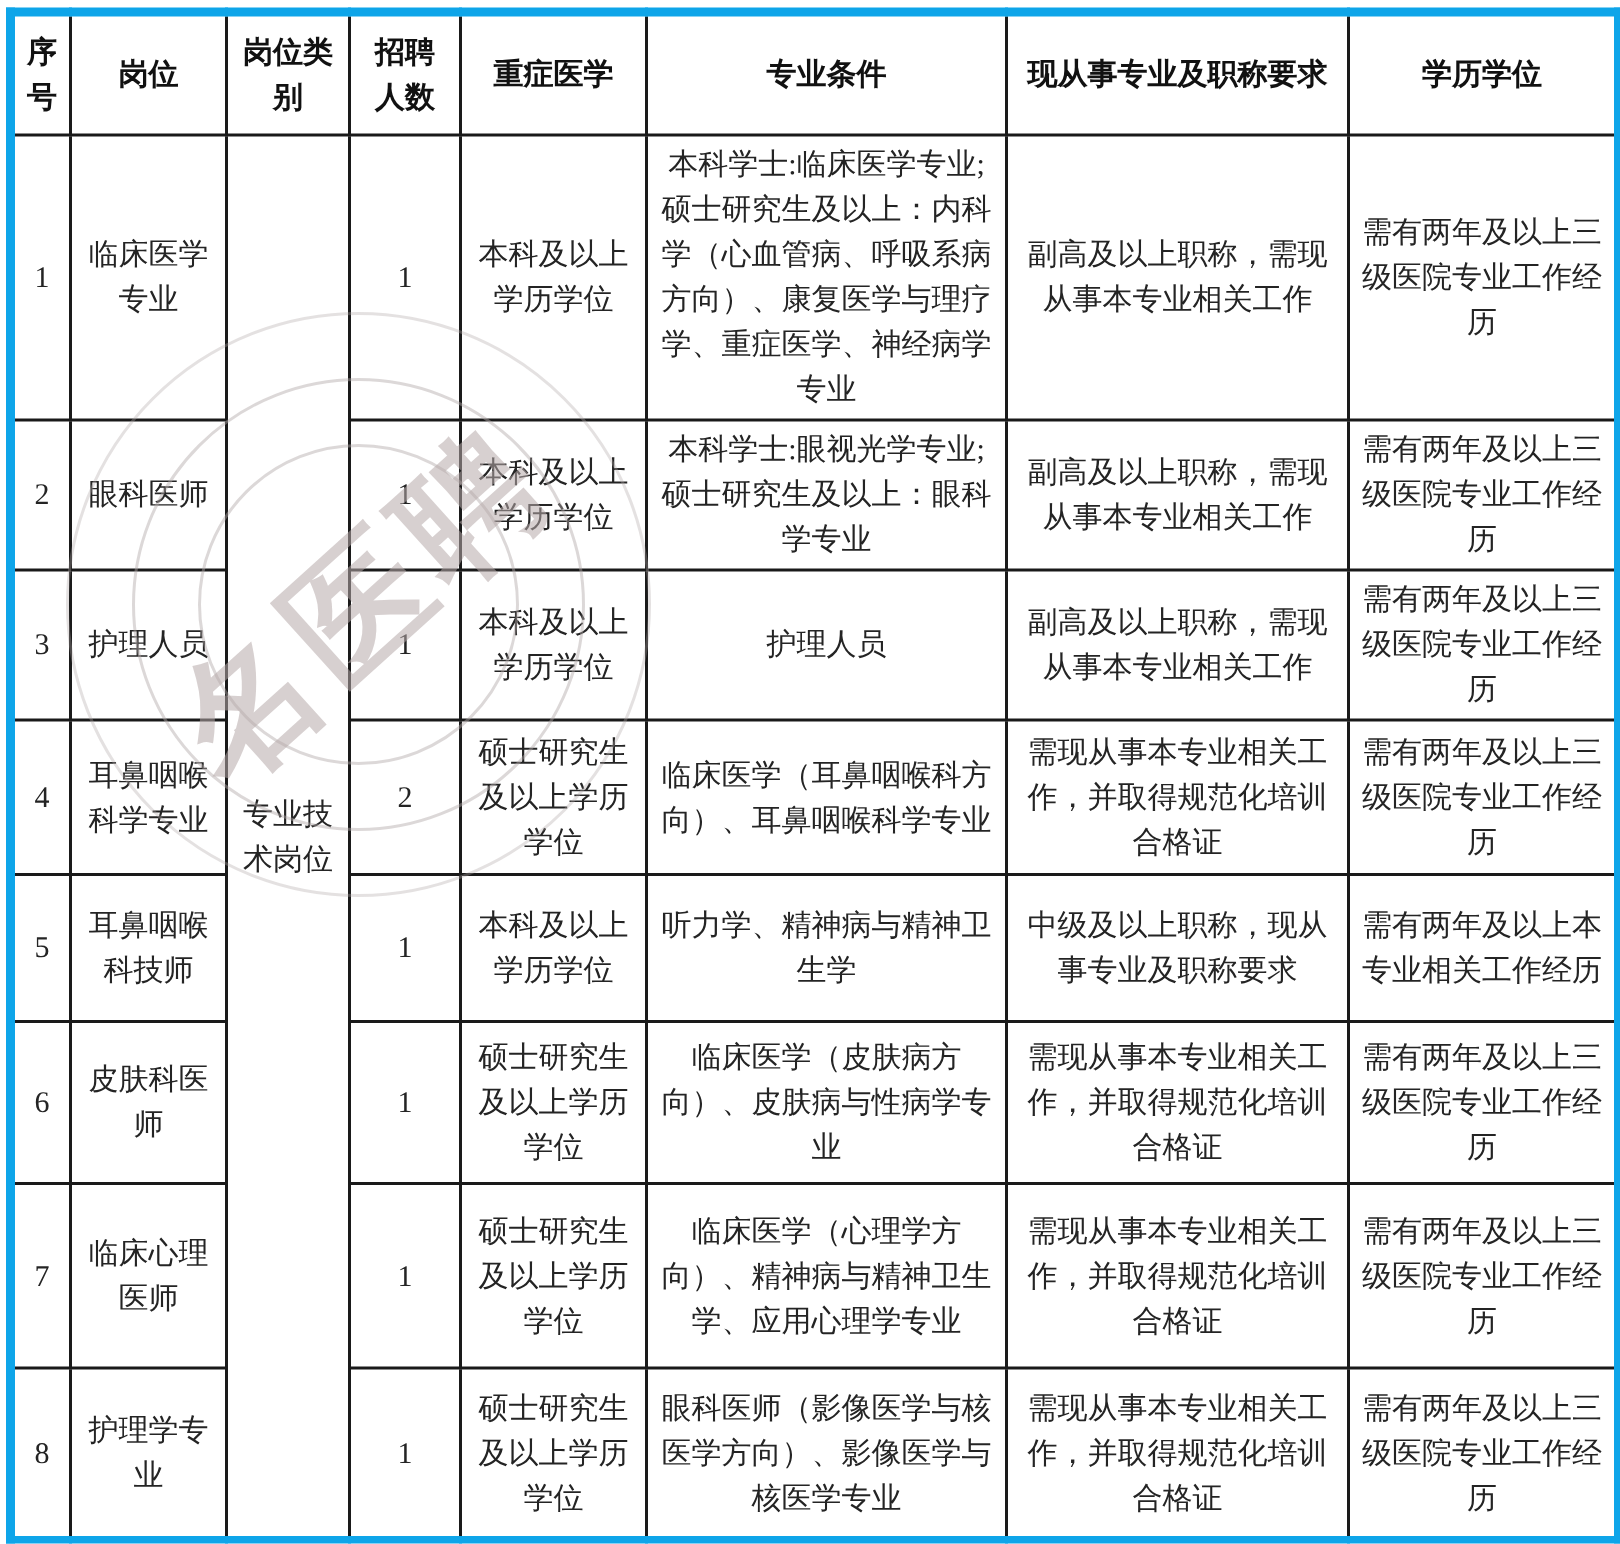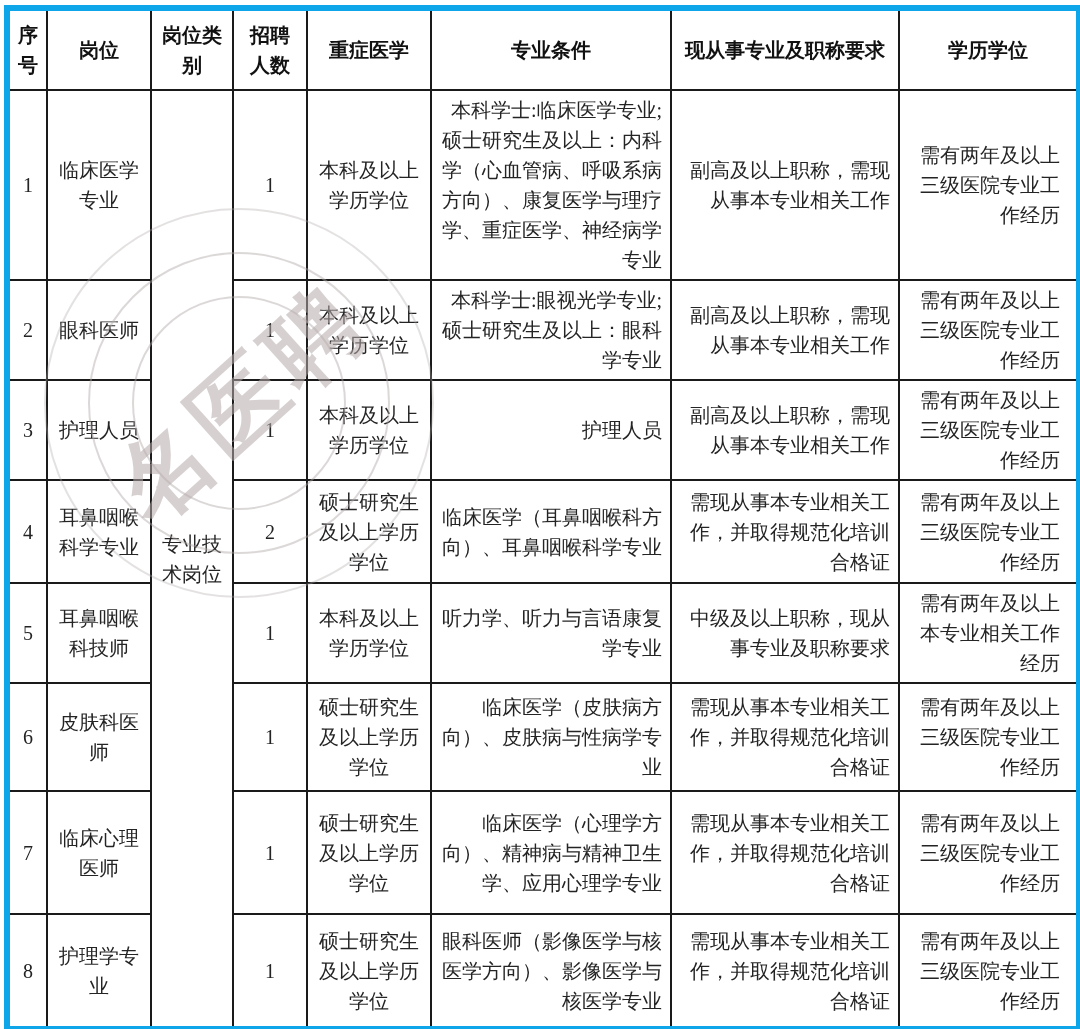"本科学士:临床医学专业;硕士研究生及以上：内科学（心血管病、呼吸系病方向）、康复" td.l { text-align: right -> center }
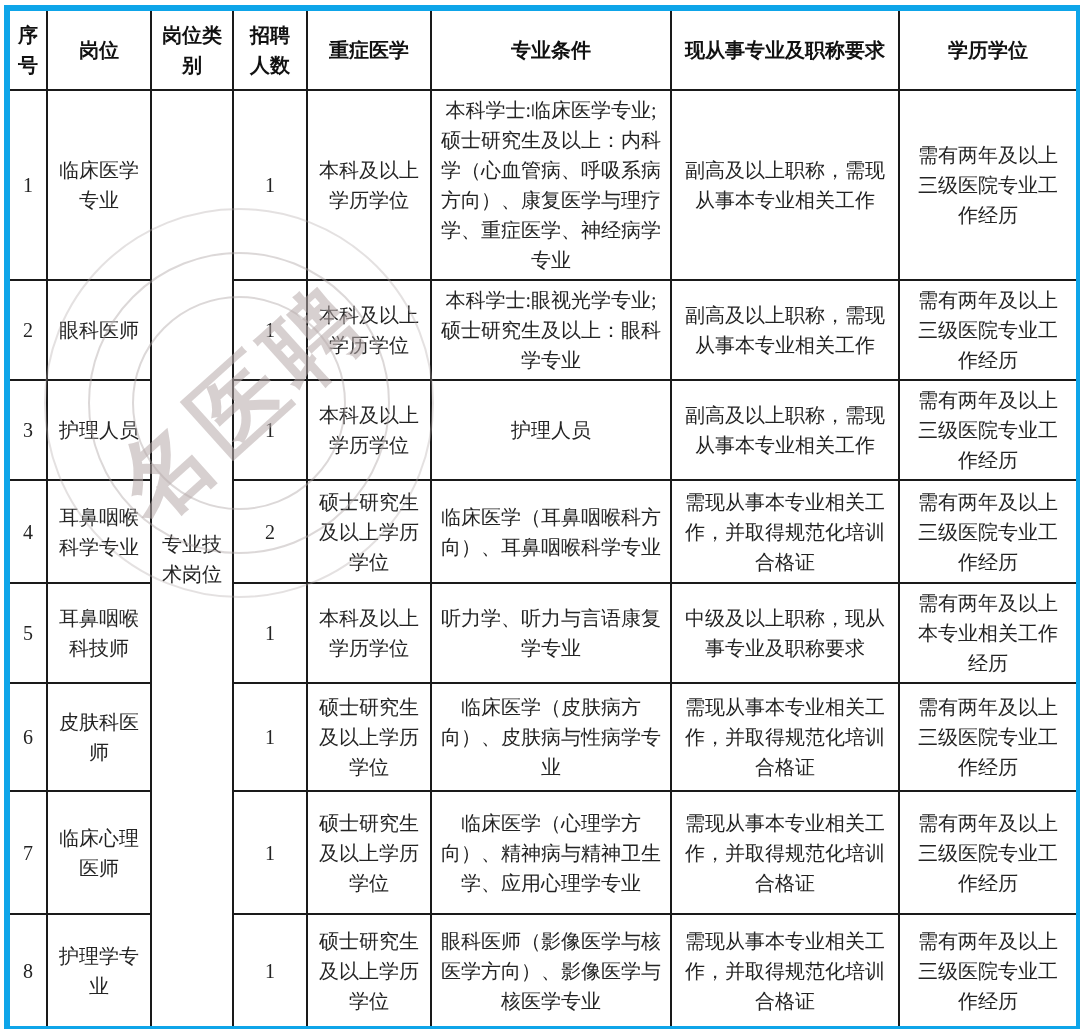"需有两年及以上三级医院专业工作经历" td[data-name="cell-other"] { padding: 4px 16px -> 4px 6px }
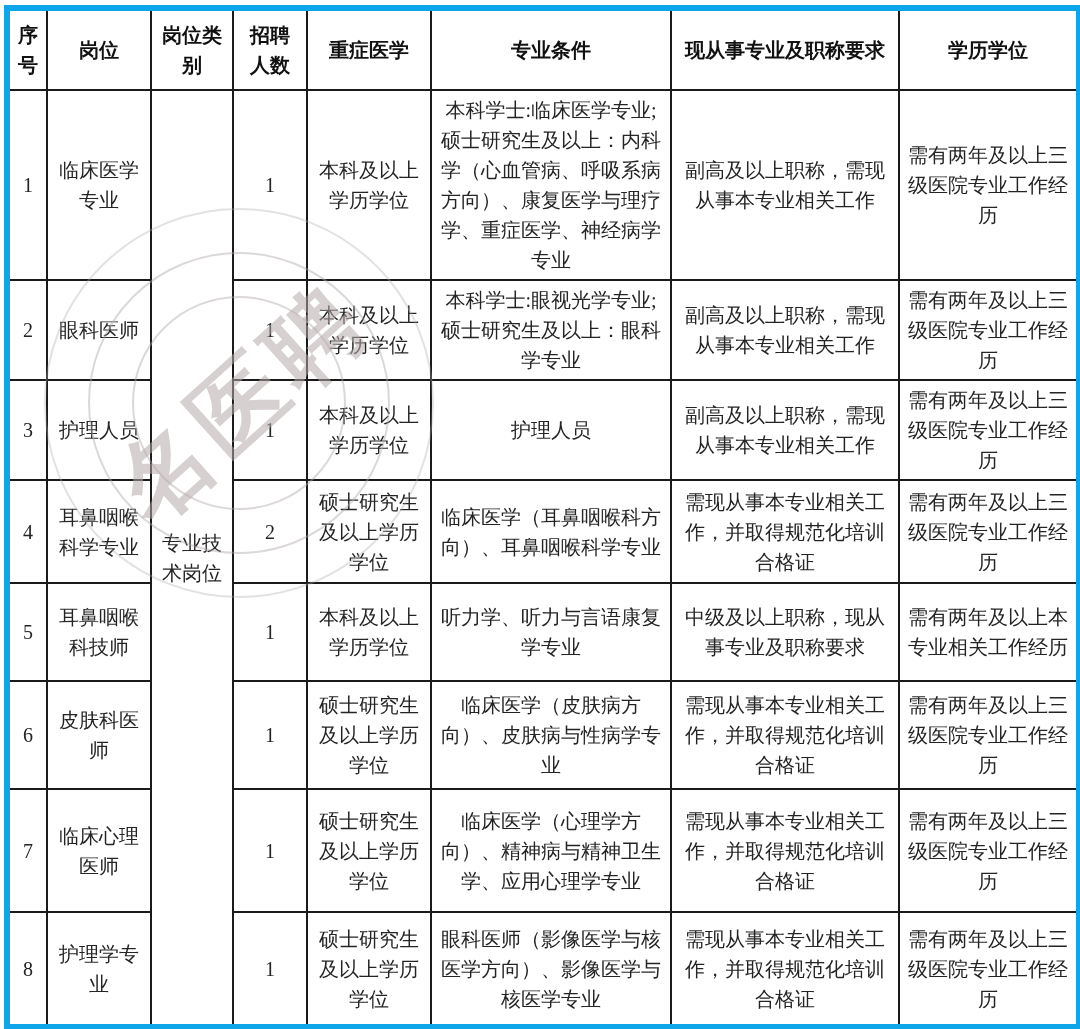"听力学、听力与言语康复学专业" td.l { text: 听力与言语康复学专业 -> 精神病与精神卫生学 }
